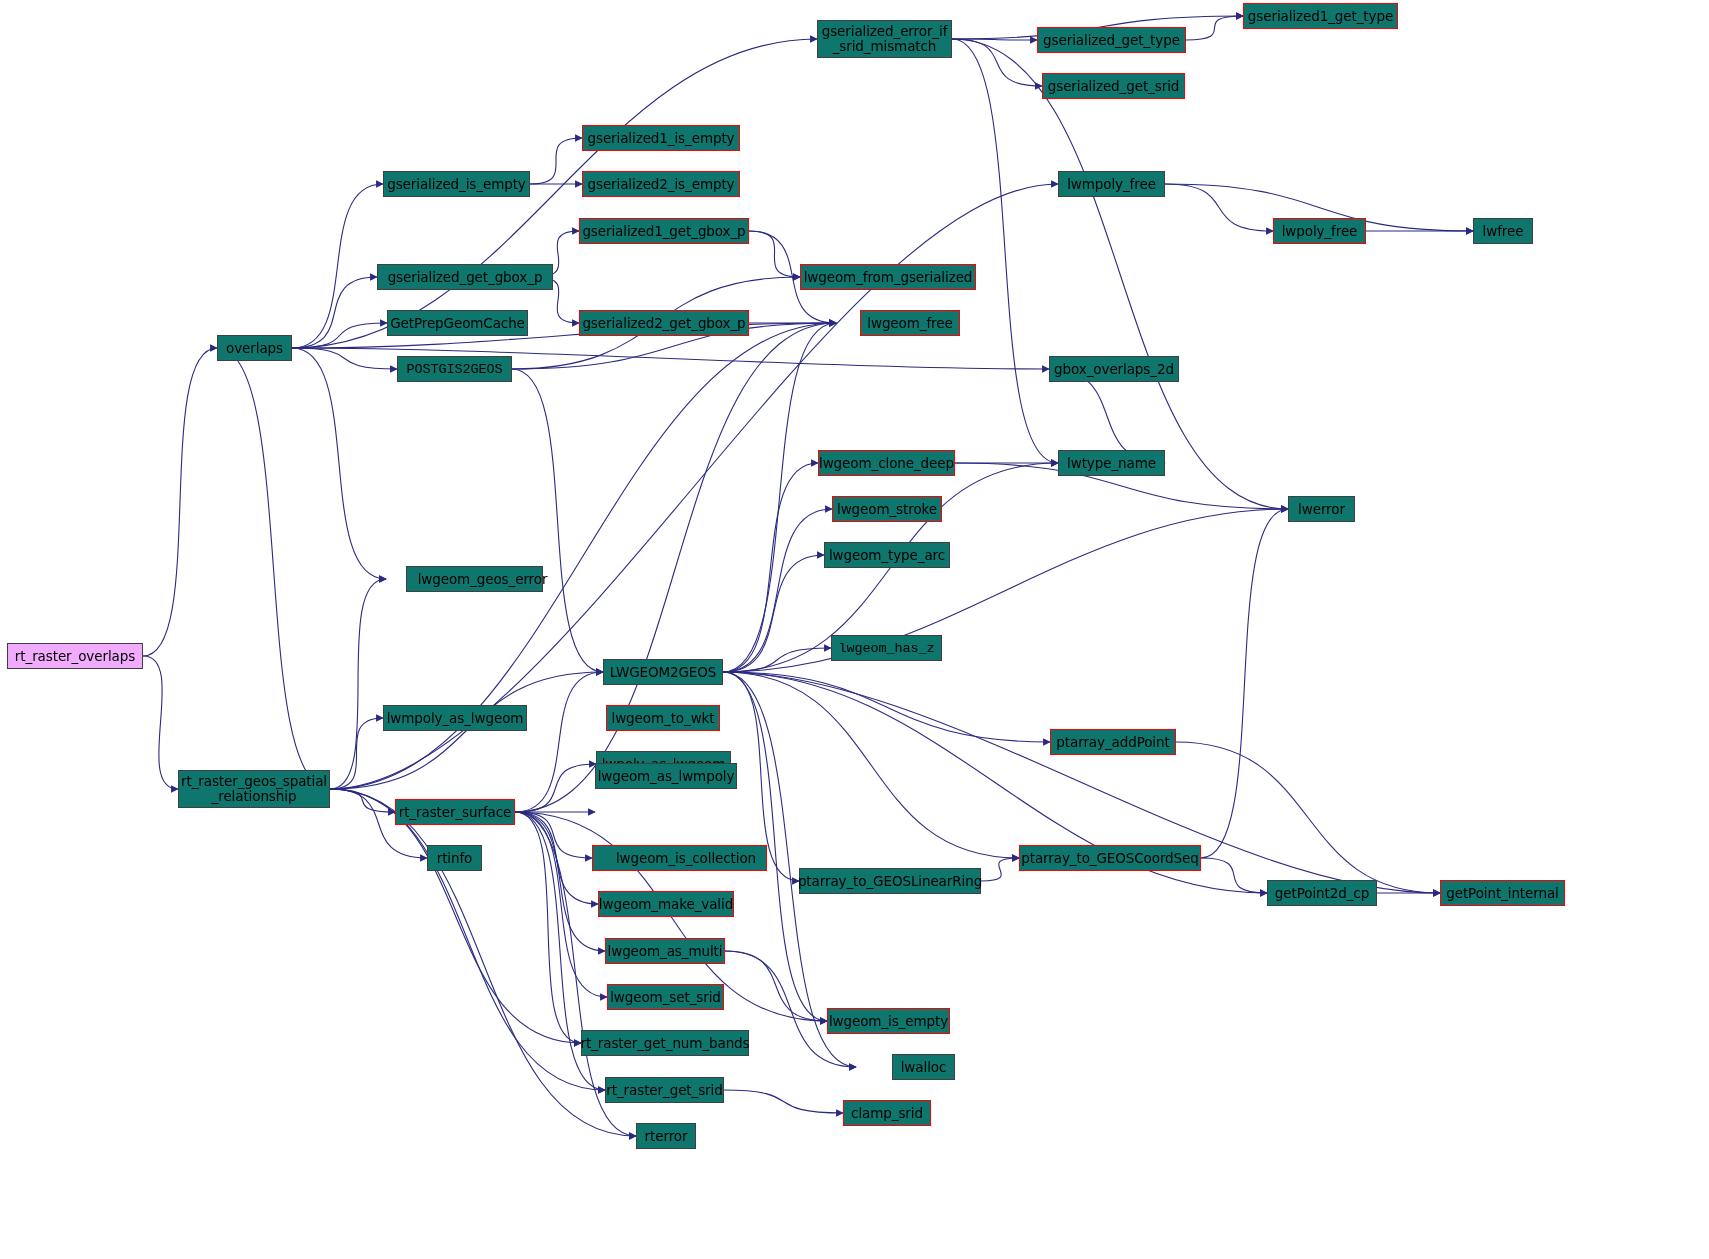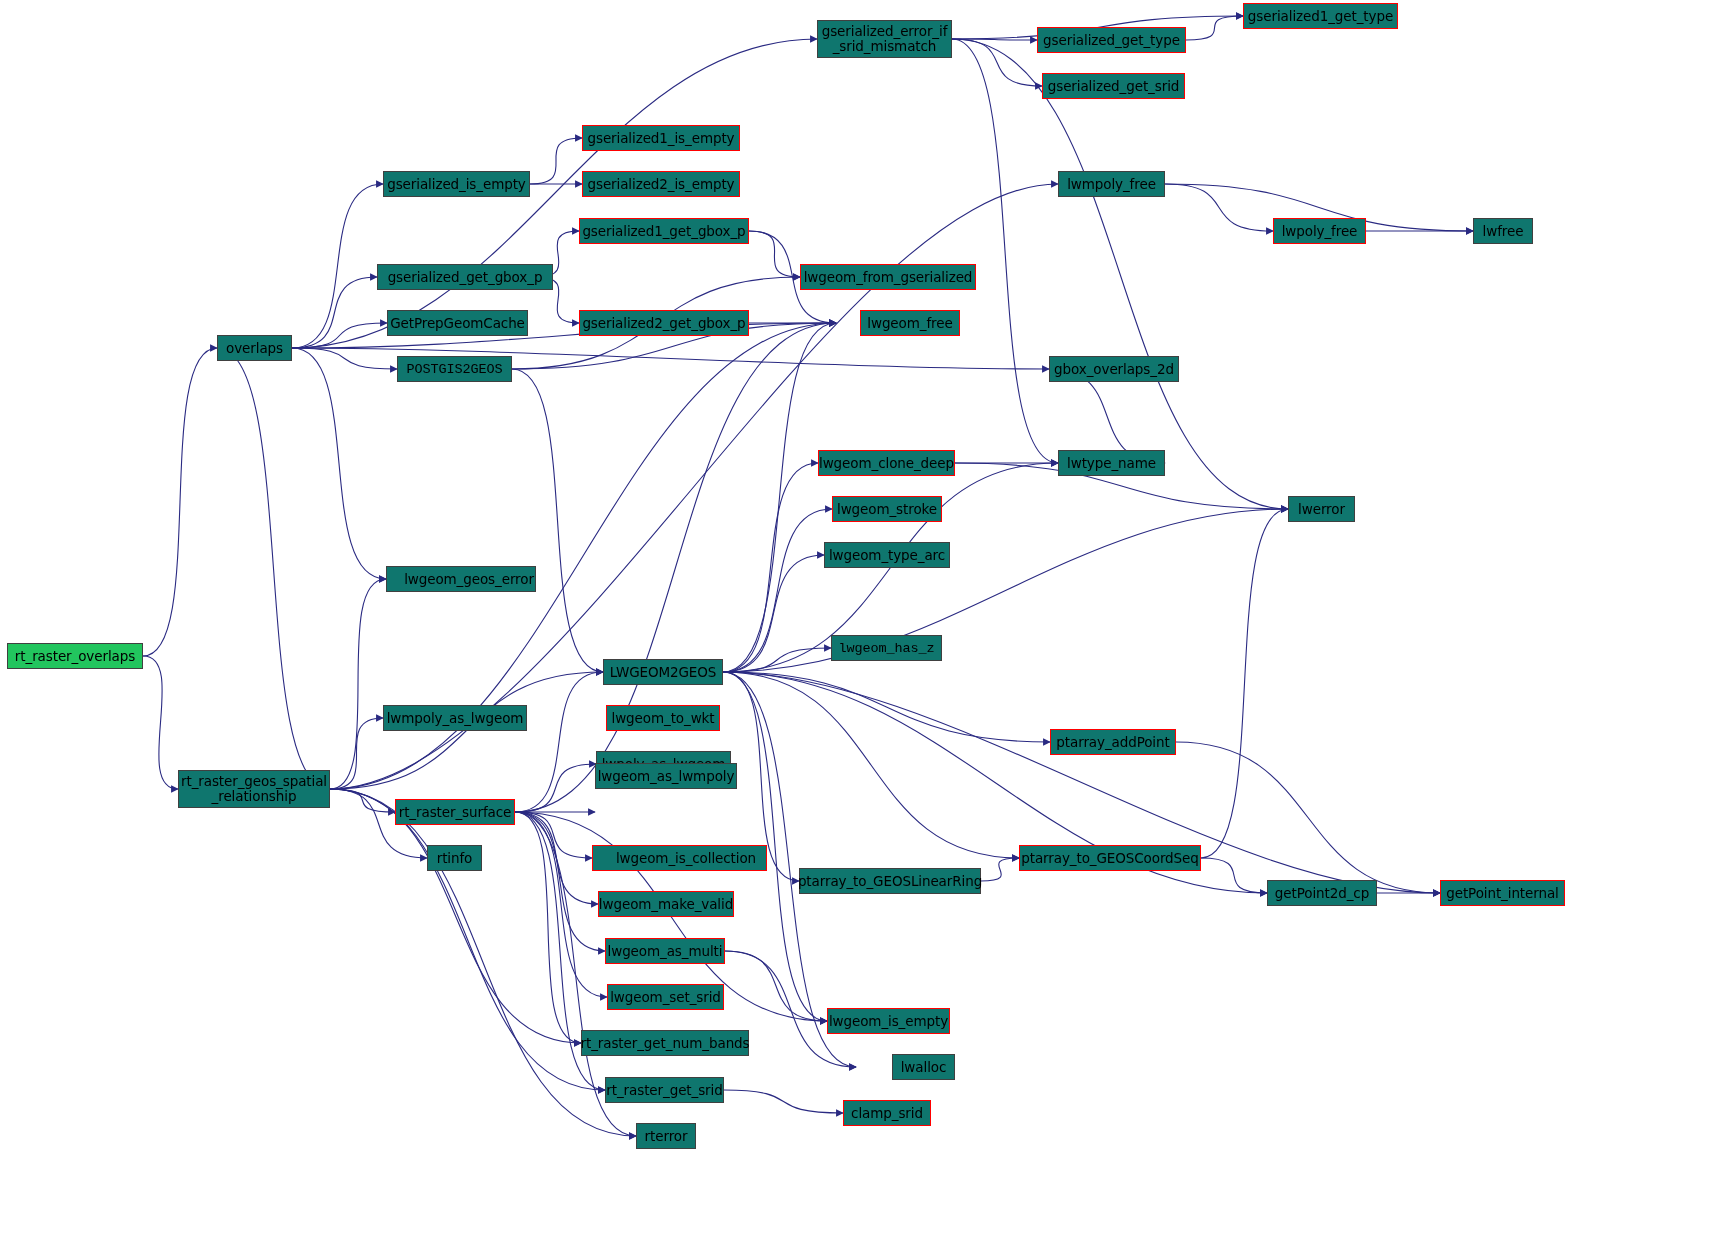"lwgeom_geos_error" div.node { left: 386px -> 406px; width: 150px -> 137px }
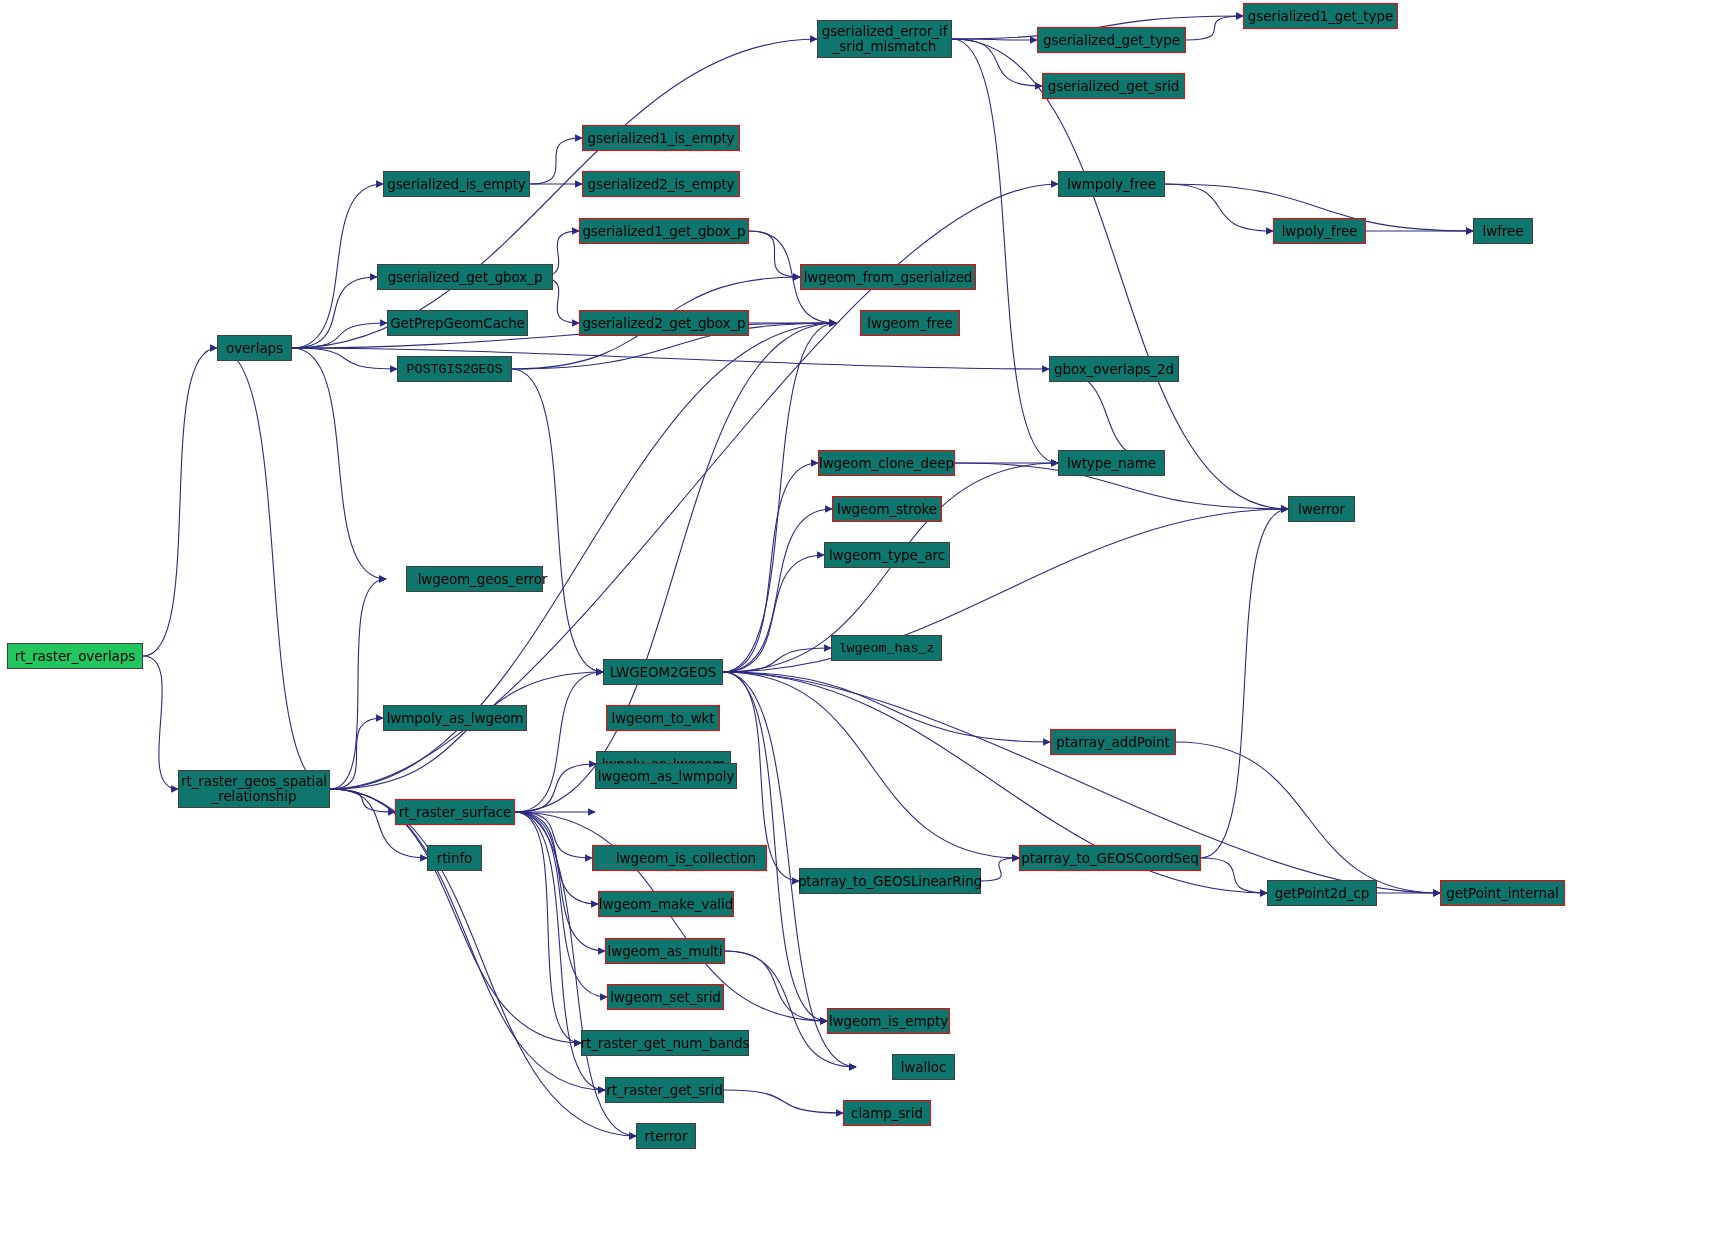"rt_raster_overlaps" .node.root { background: #22c55e -> #f0abfc }
